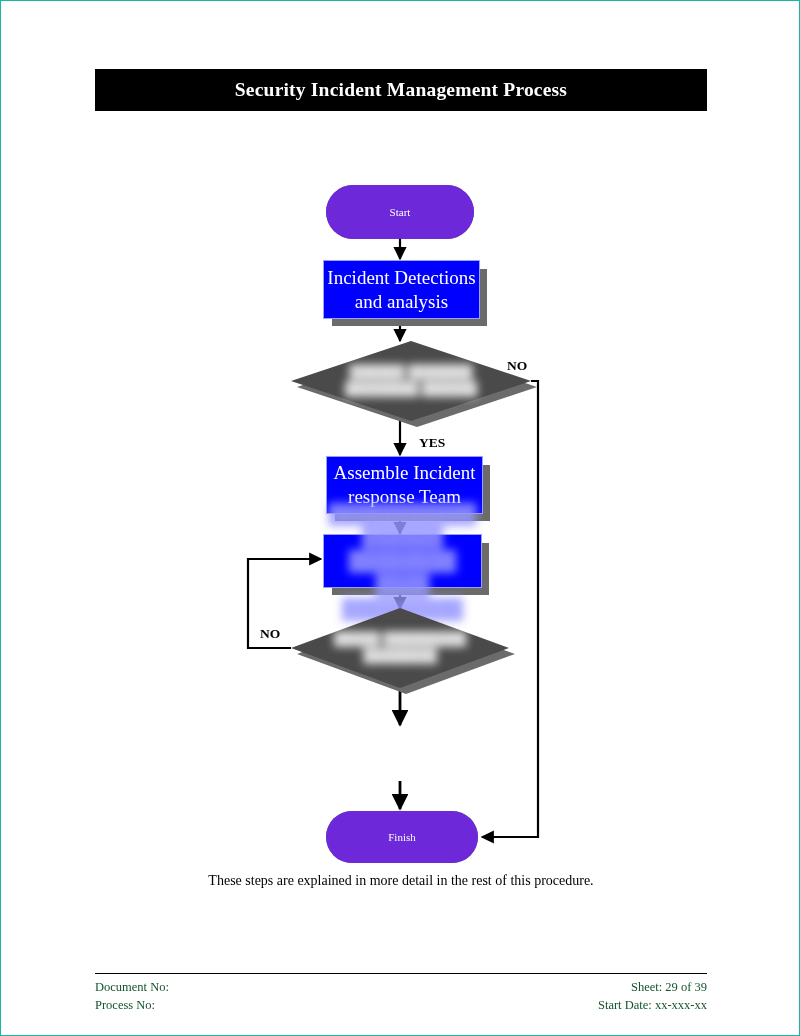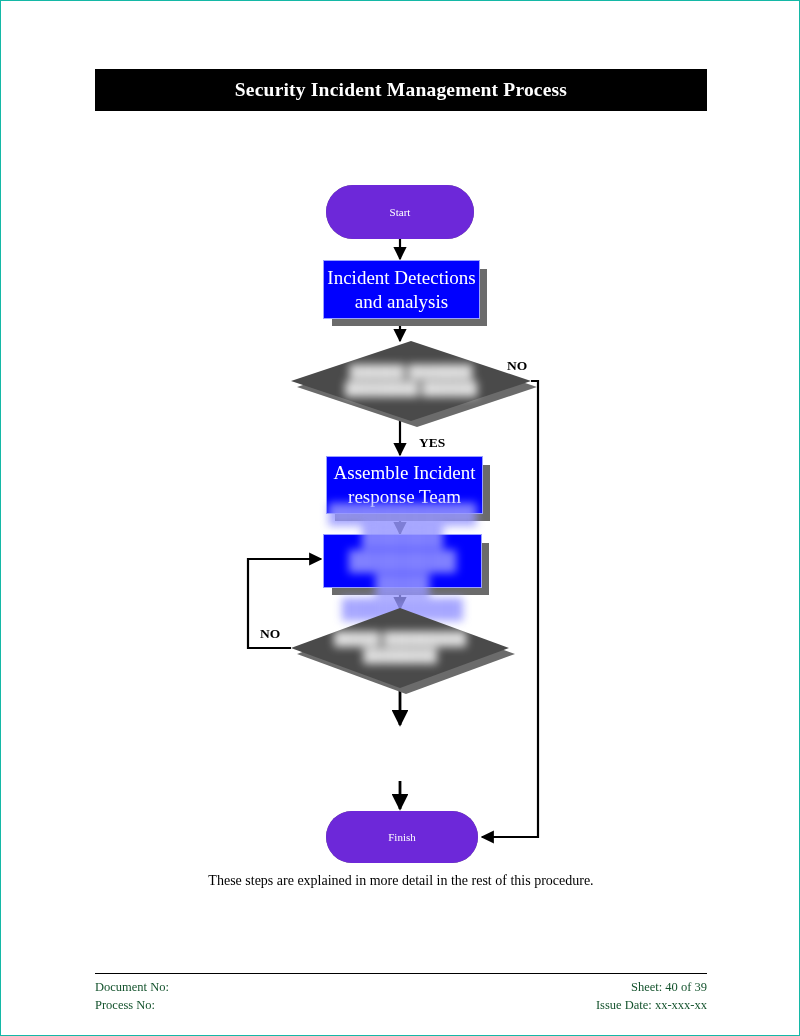"Sheet: 40 of 39" span.footer-right { text: 40 -> 29 }
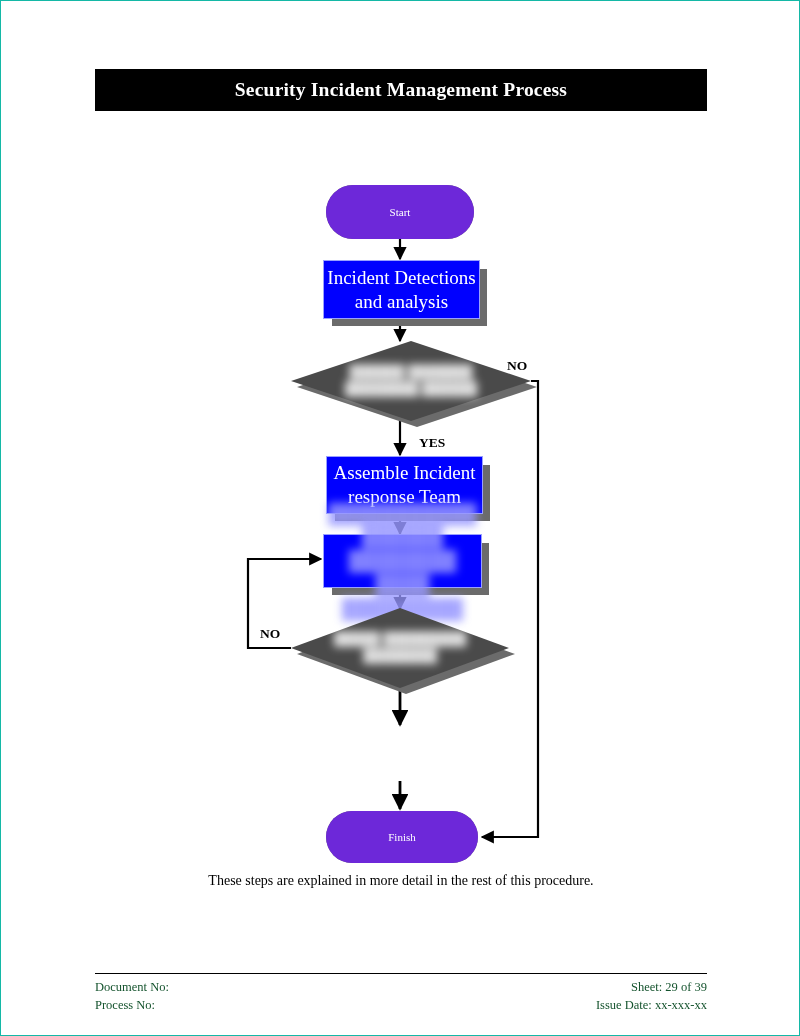"Issue Date: xx-xxx-xx" span.footer-right { text: Issue -> Start }
